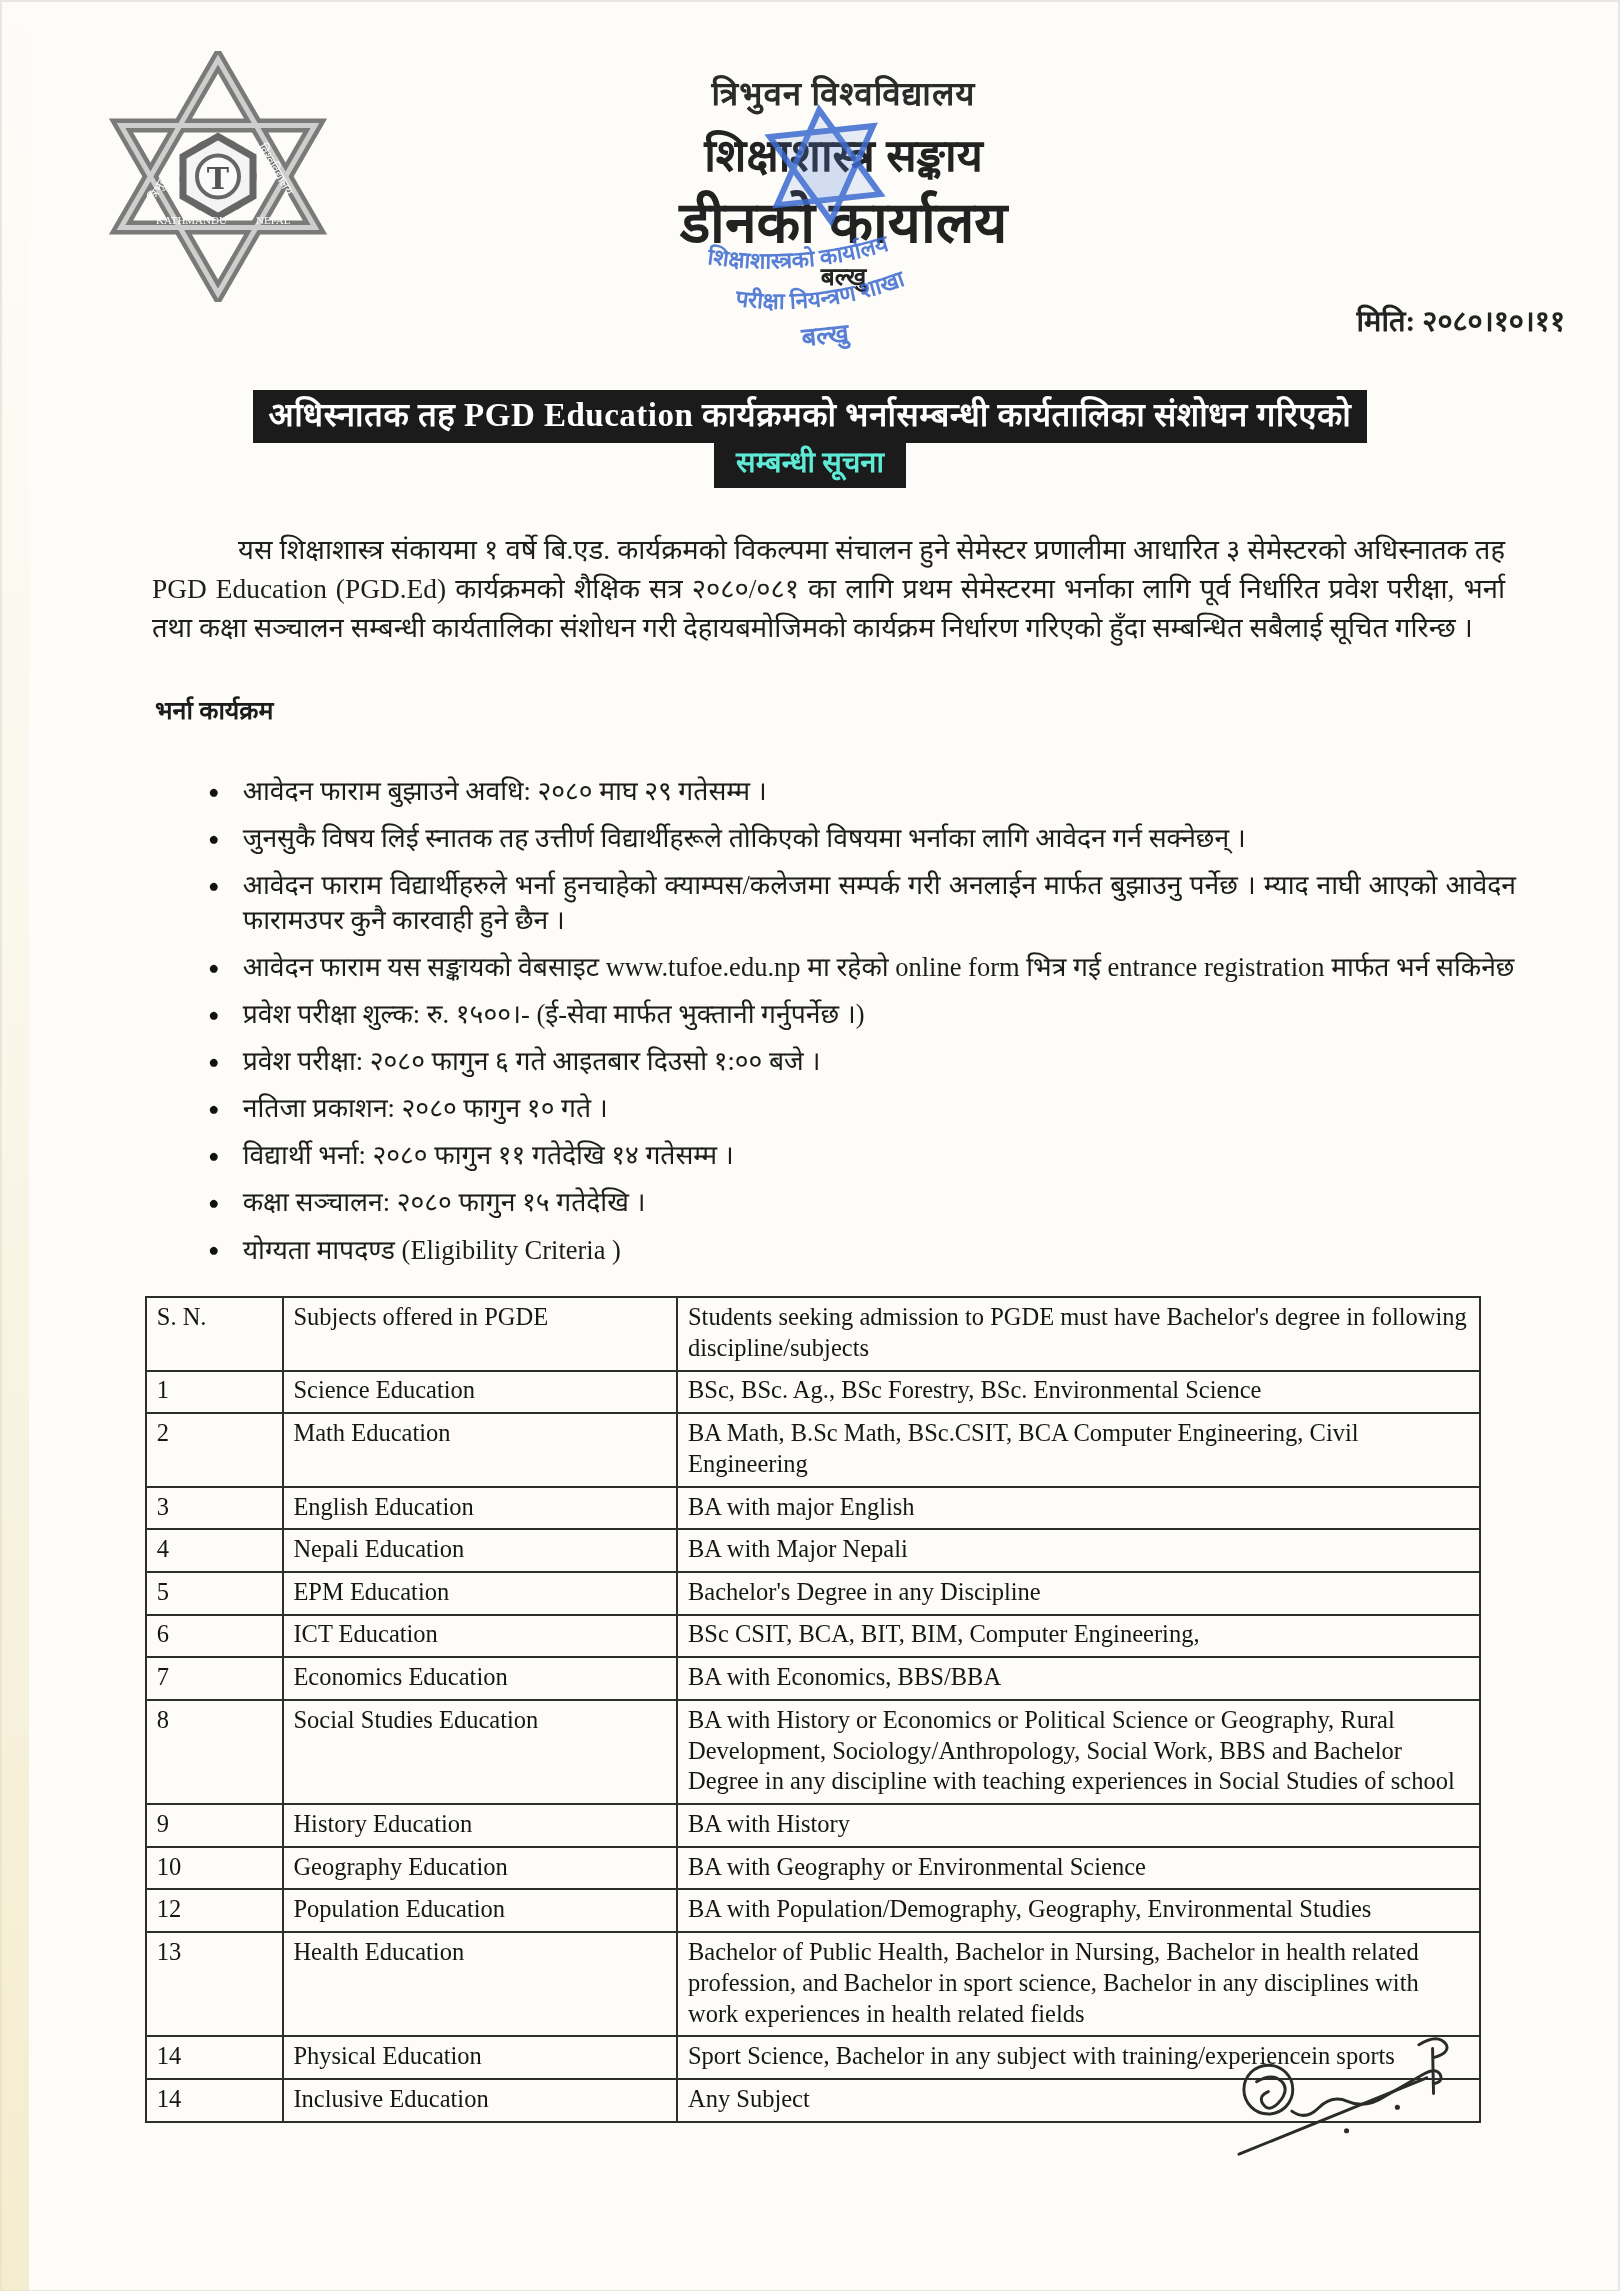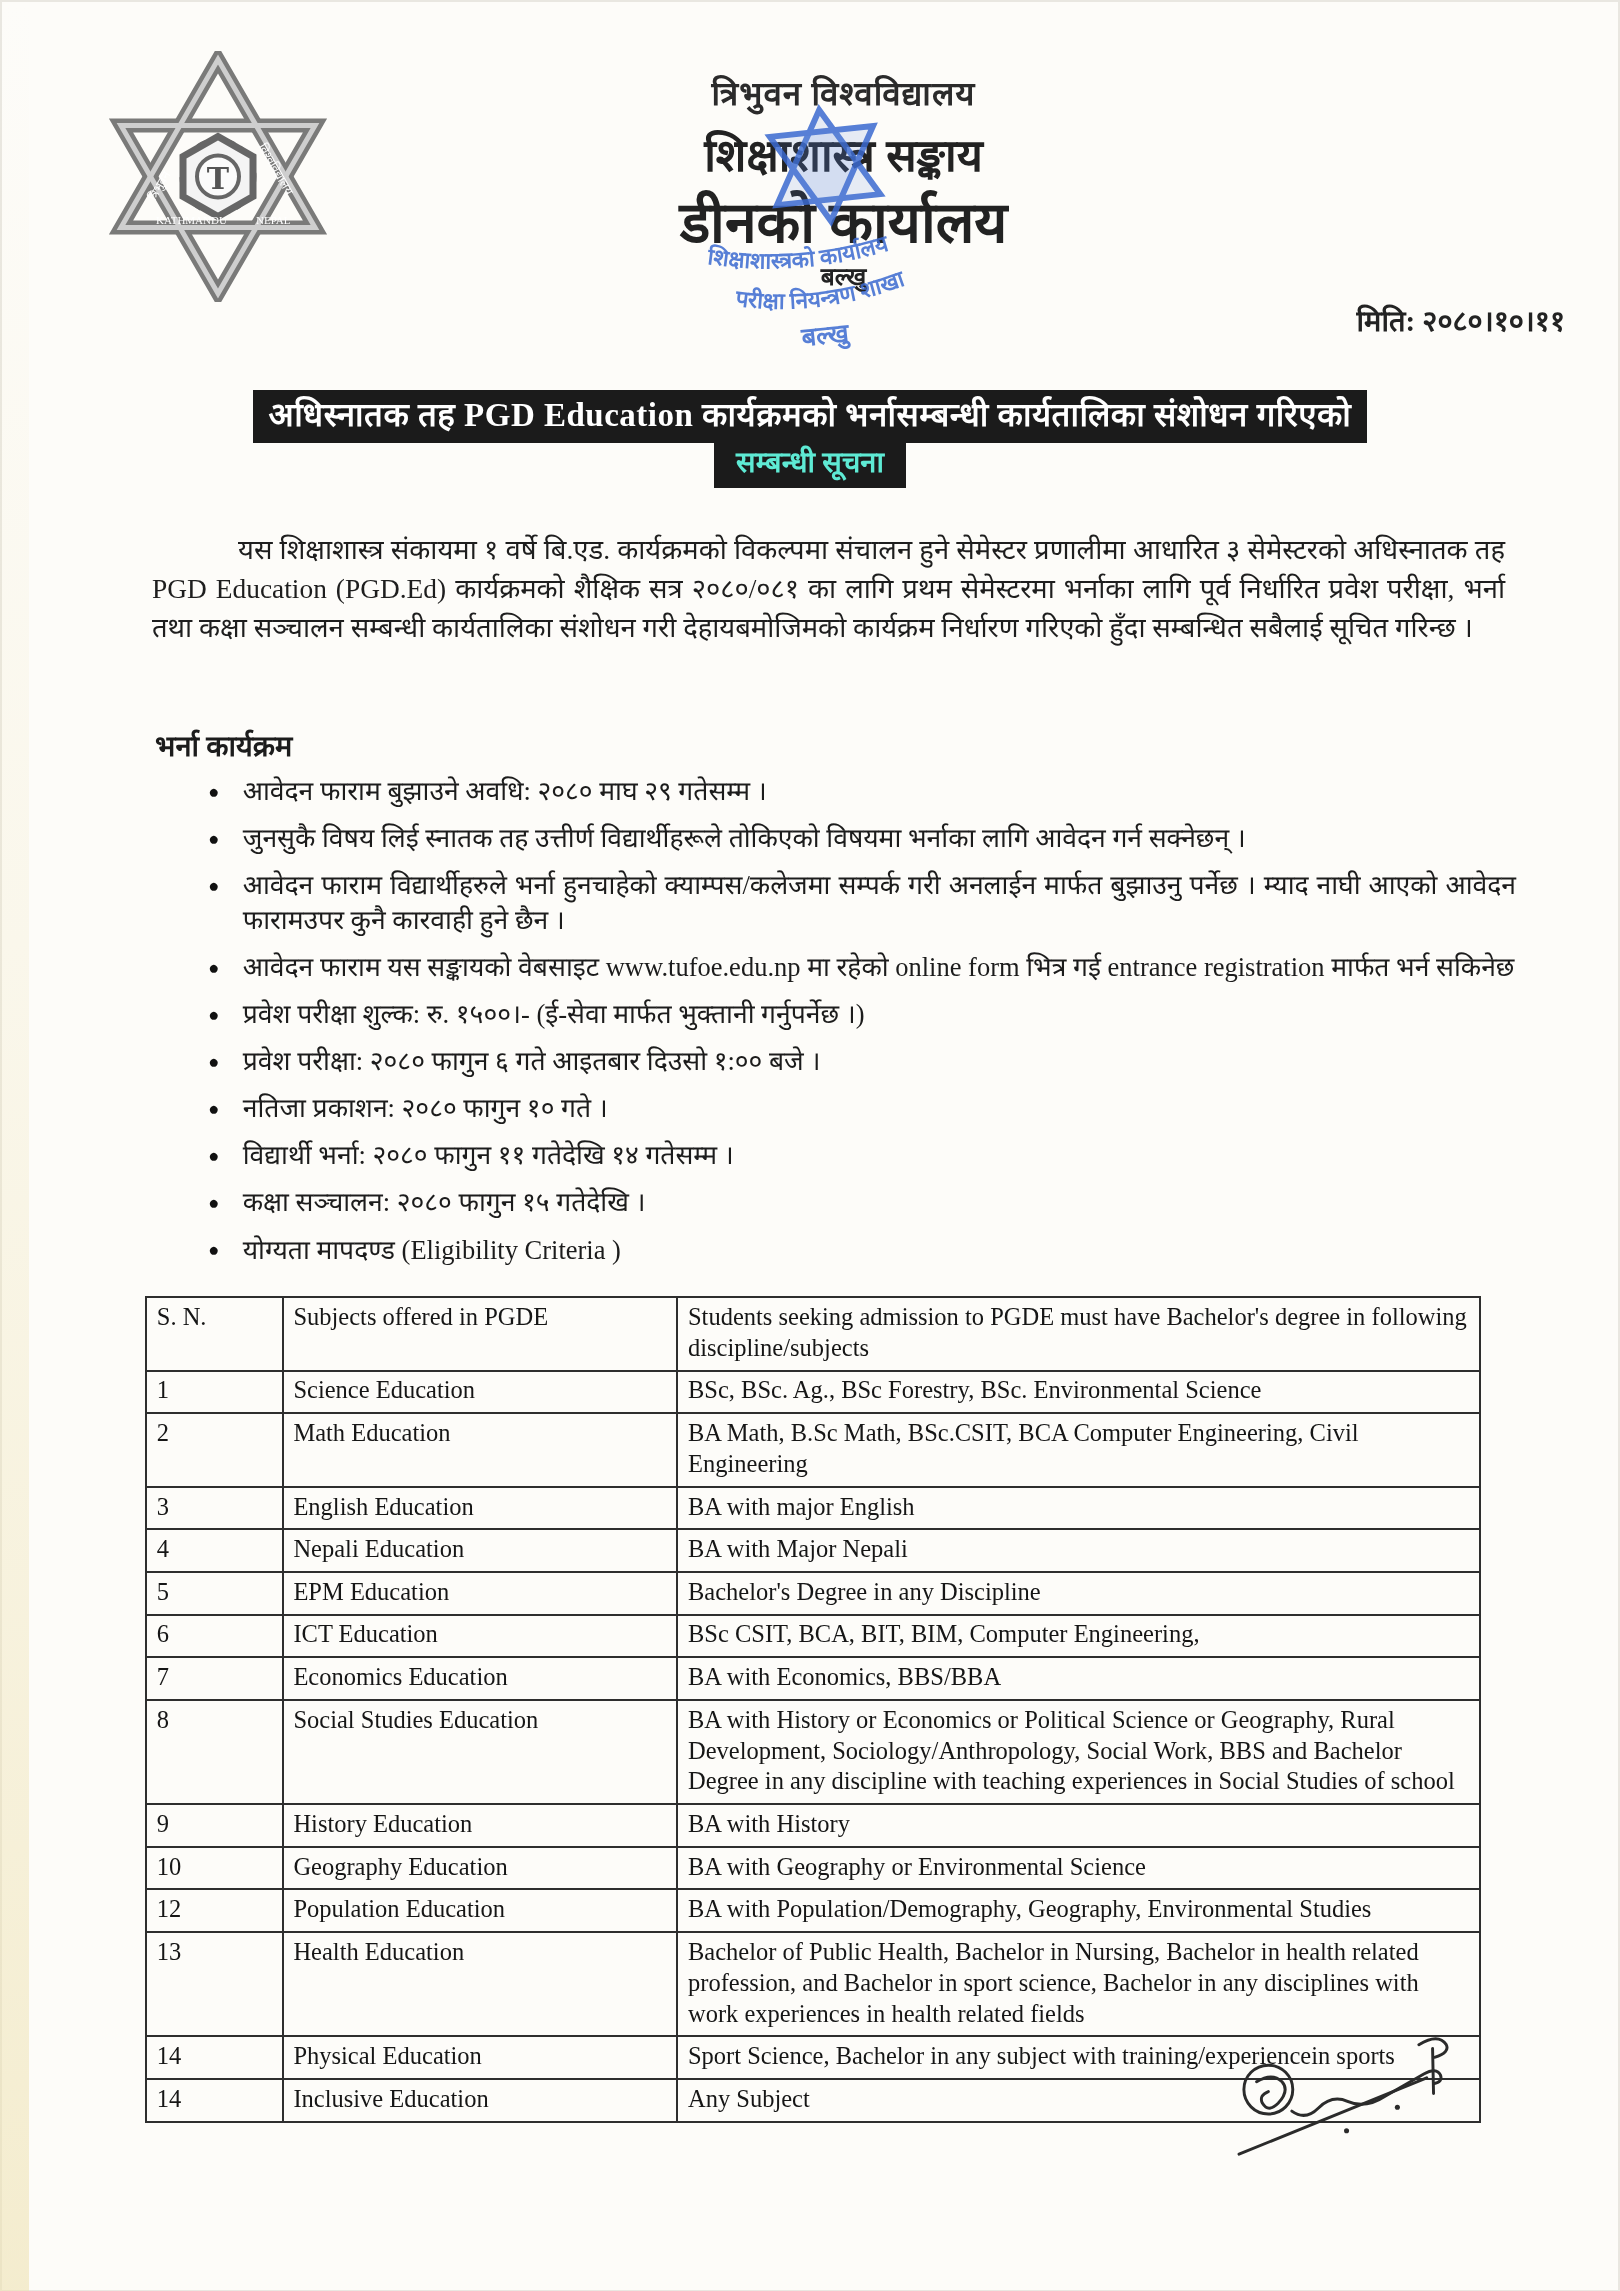"भर्ना कार्यक्रम" .section-heading { font-size: 29px -> 25px; top: 725px -> 692px }
